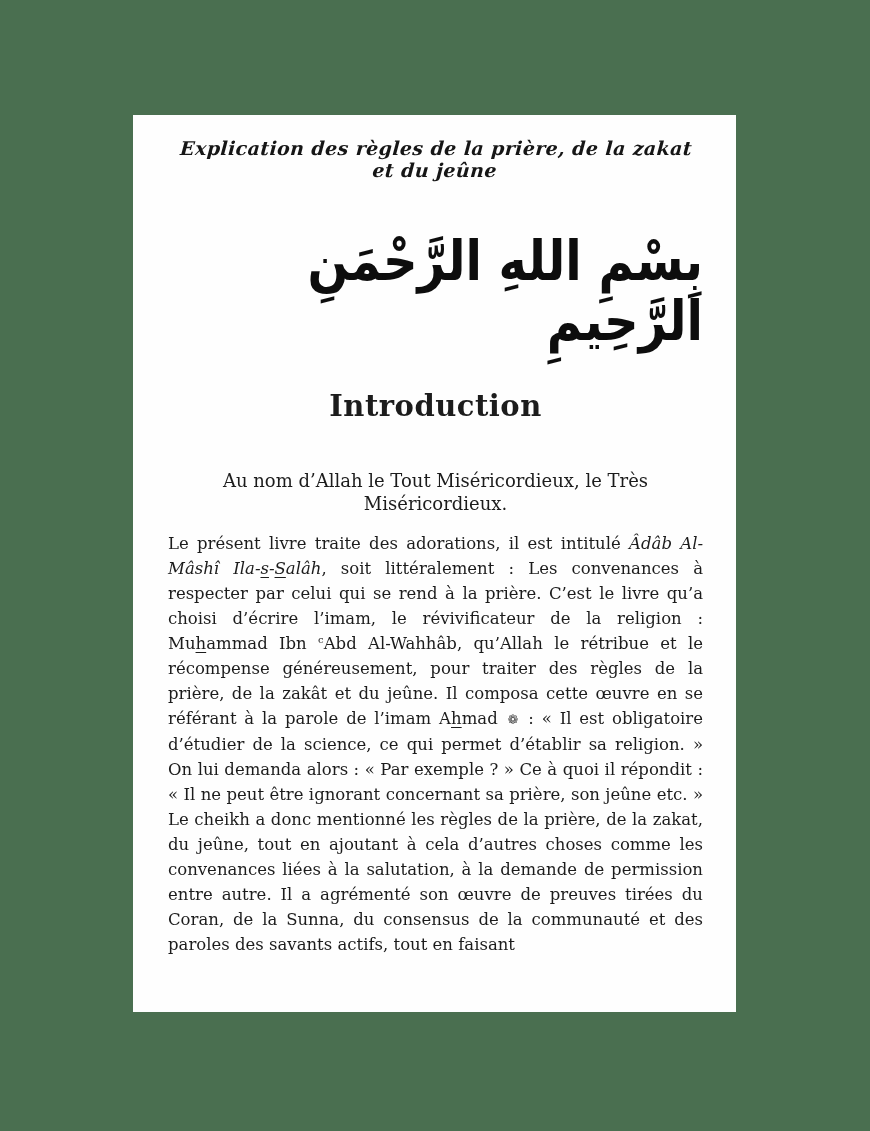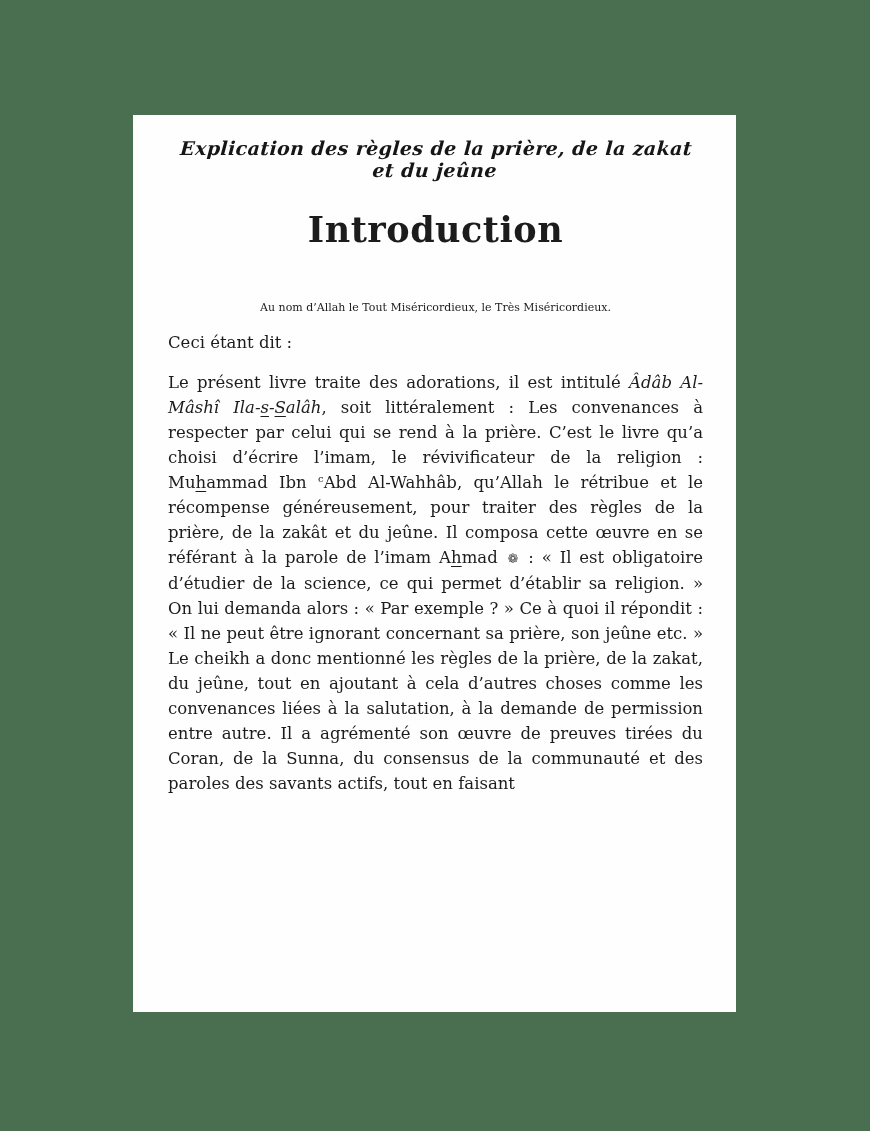"بِسْمِ اللهِ الرَّحْمَنِ الرَّحِيمِ" div.calligraphy { html: none -> <div> <div>بِسْمِ اللهِ الرَّحْمَنِ الرَّحِيمِ</div> </div> }
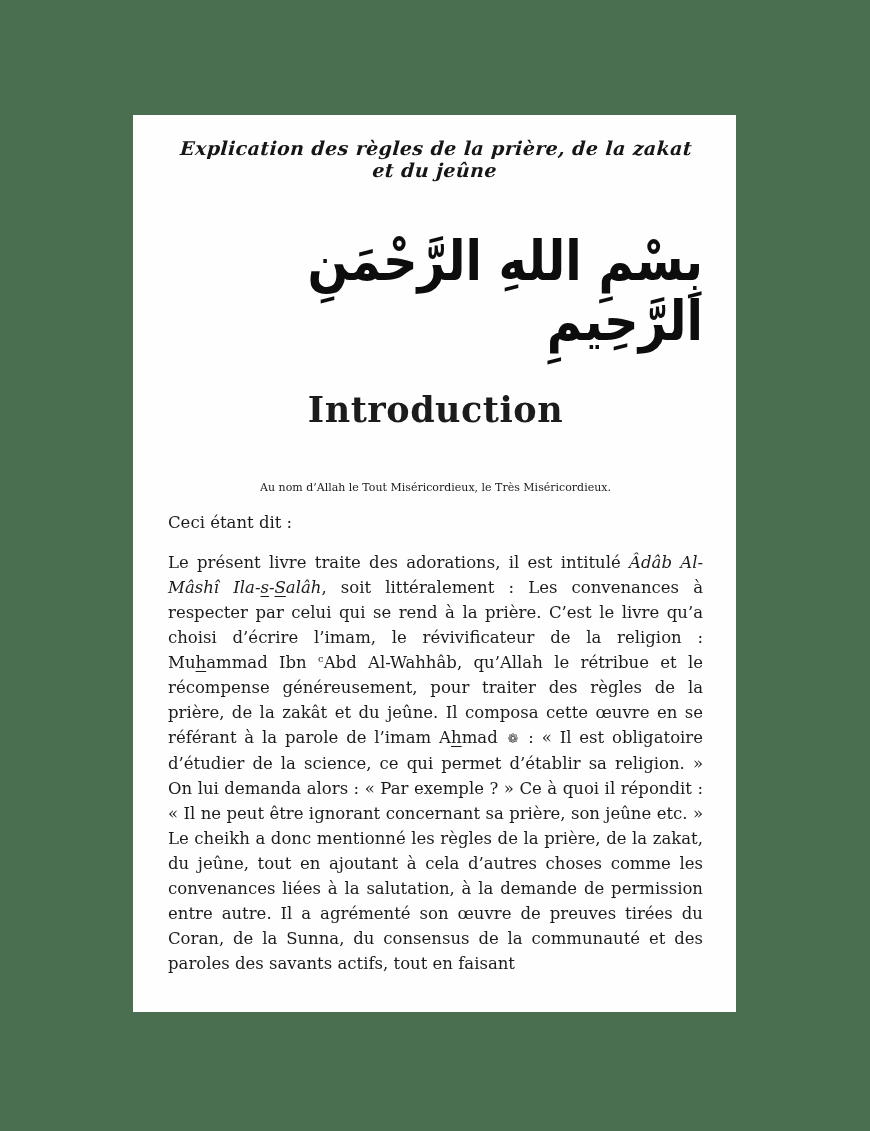"Introduction" .title { font-size: 35px -> 29px }
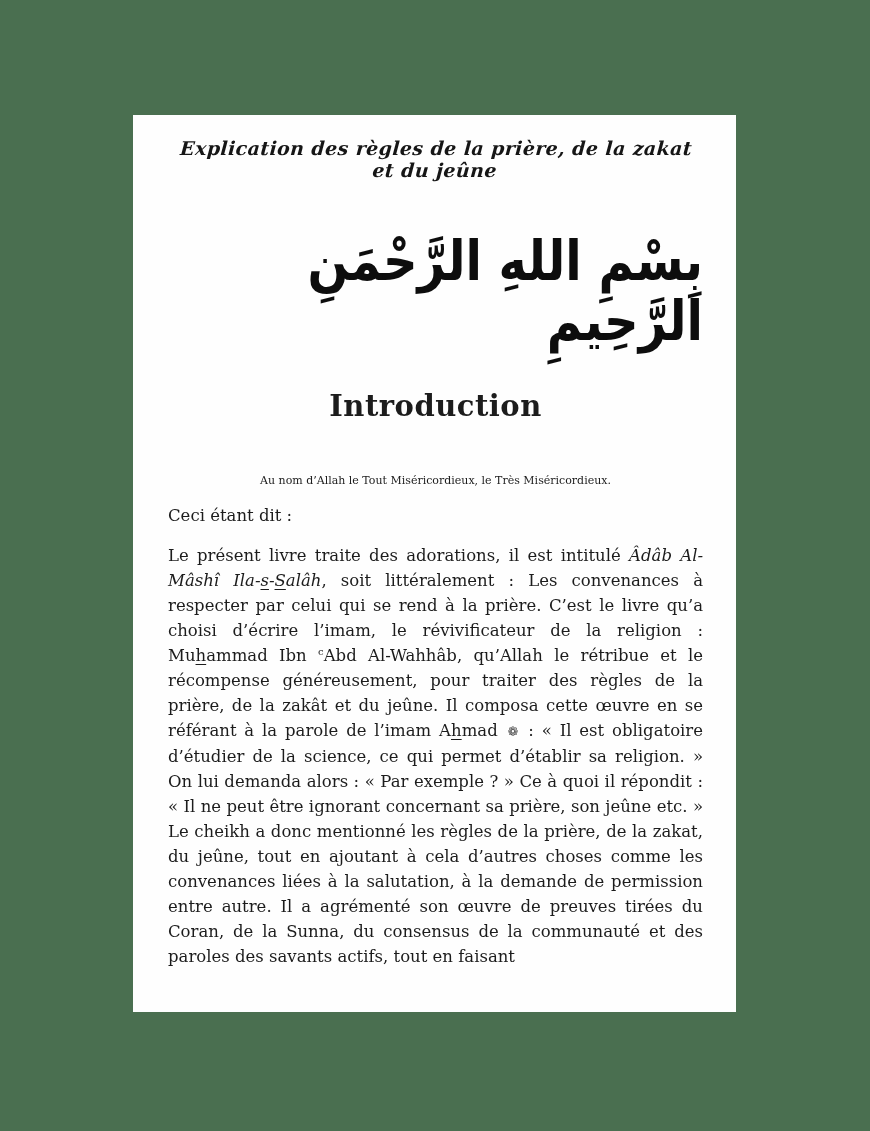"Au nom d’Allah le Tout" .basmala-fr { font-size: 11px -> 18px }
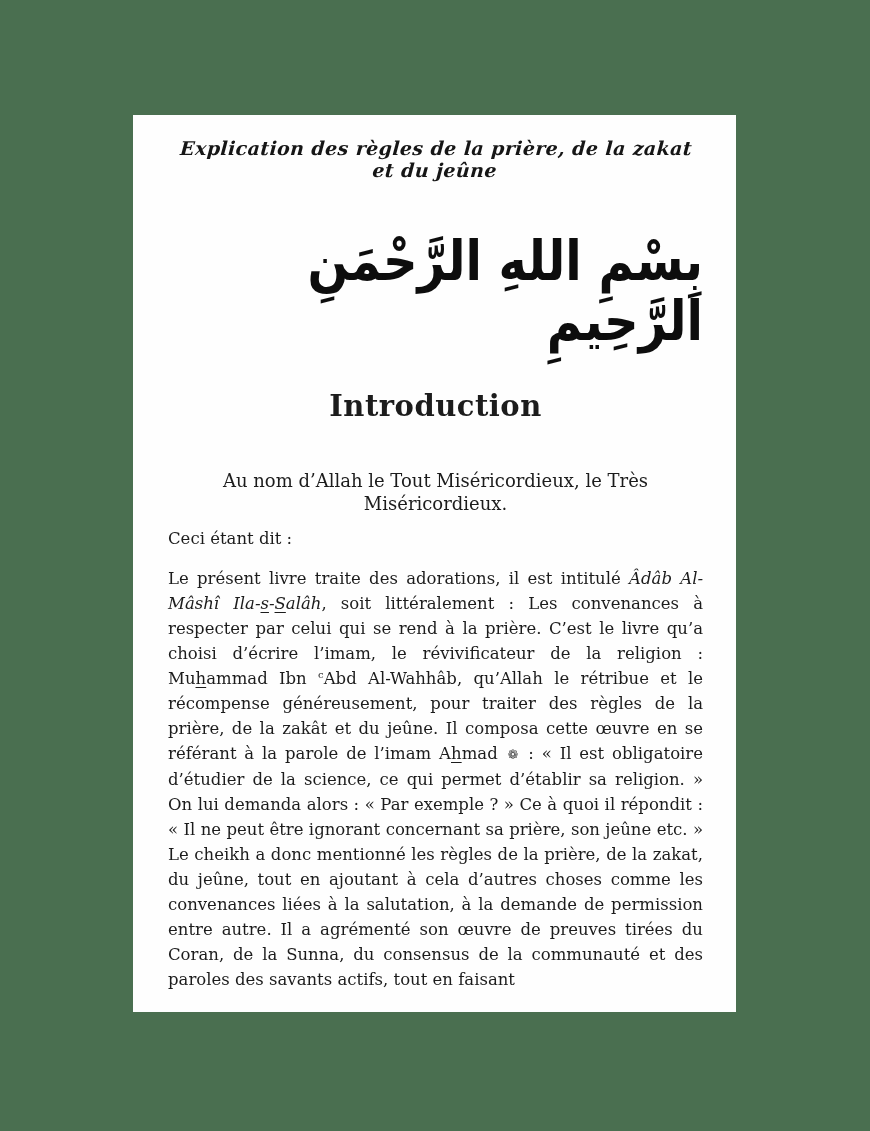"Ceci étant dit :" p.para { html: <p><span>Ceci étant dit&nbsp;:</span></p> -> none }
